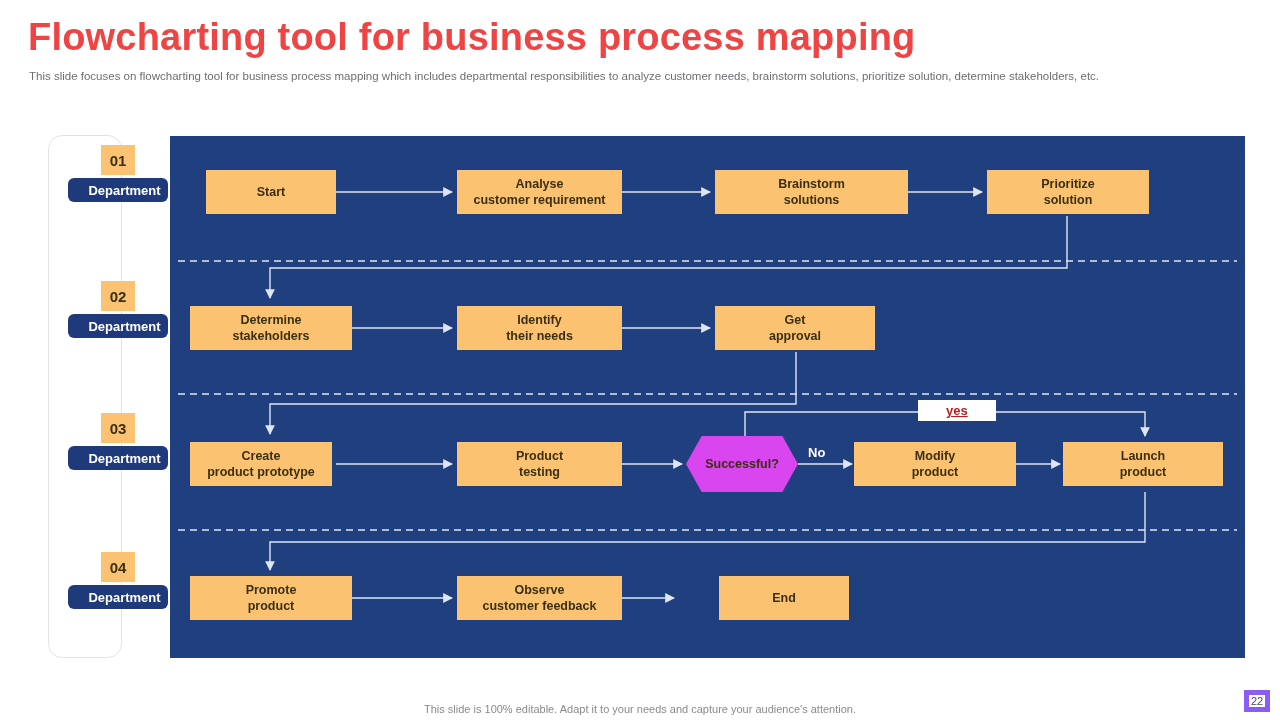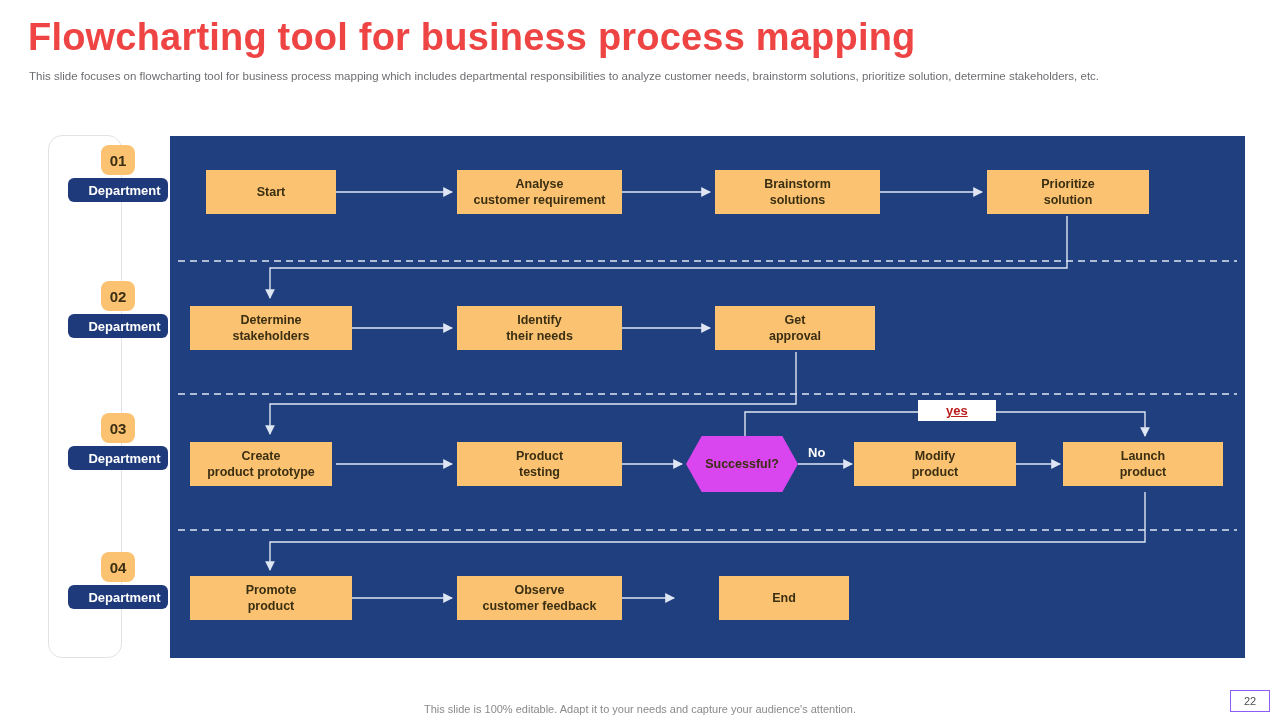"01" .dept-num { border-radius: 8px -> none }
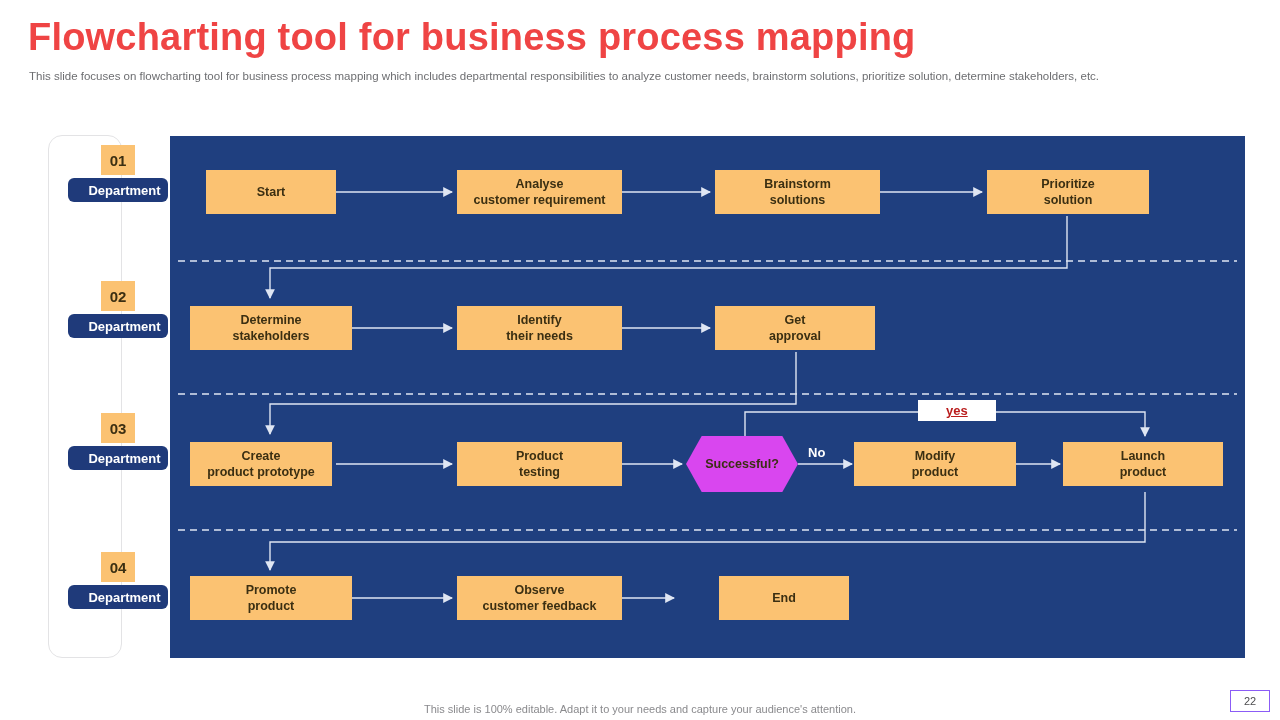"Brainstorm" div.node { width: 165px -> 193px }
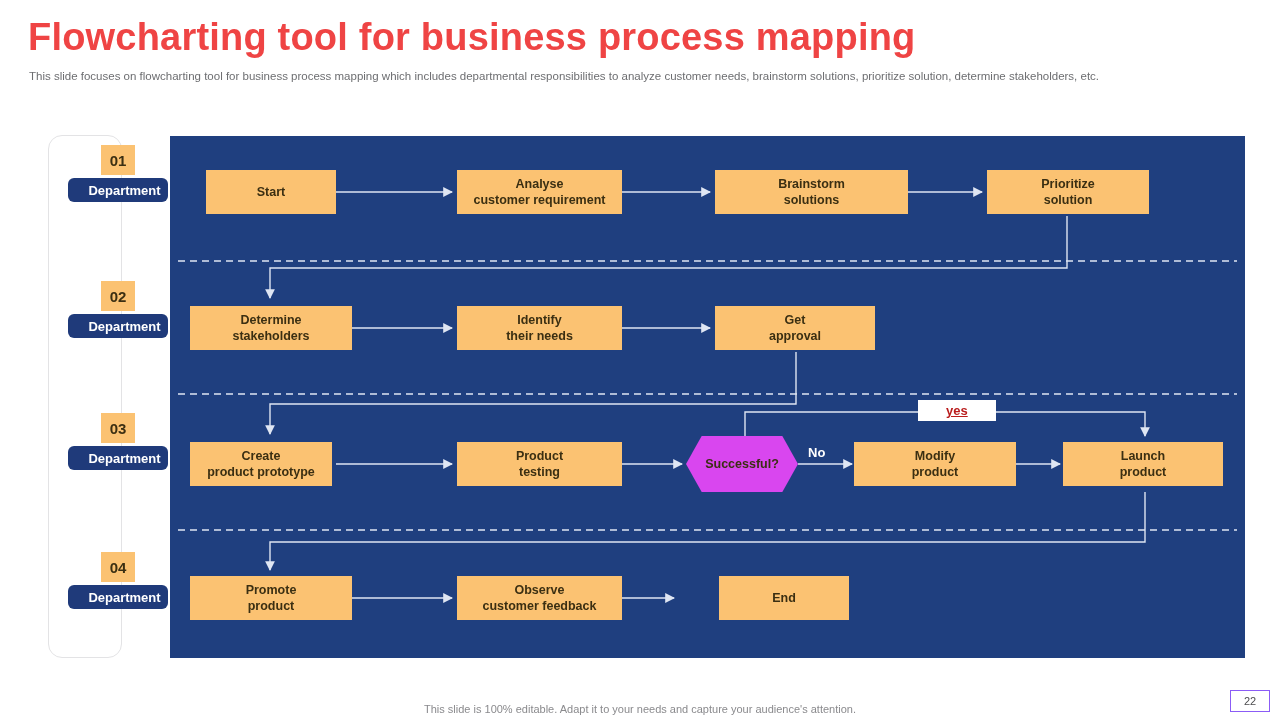"22" #page-number { border: 1px solid #8b5cf6 -> 5px solid #8b5cf6; width: 40px -> 26px }
